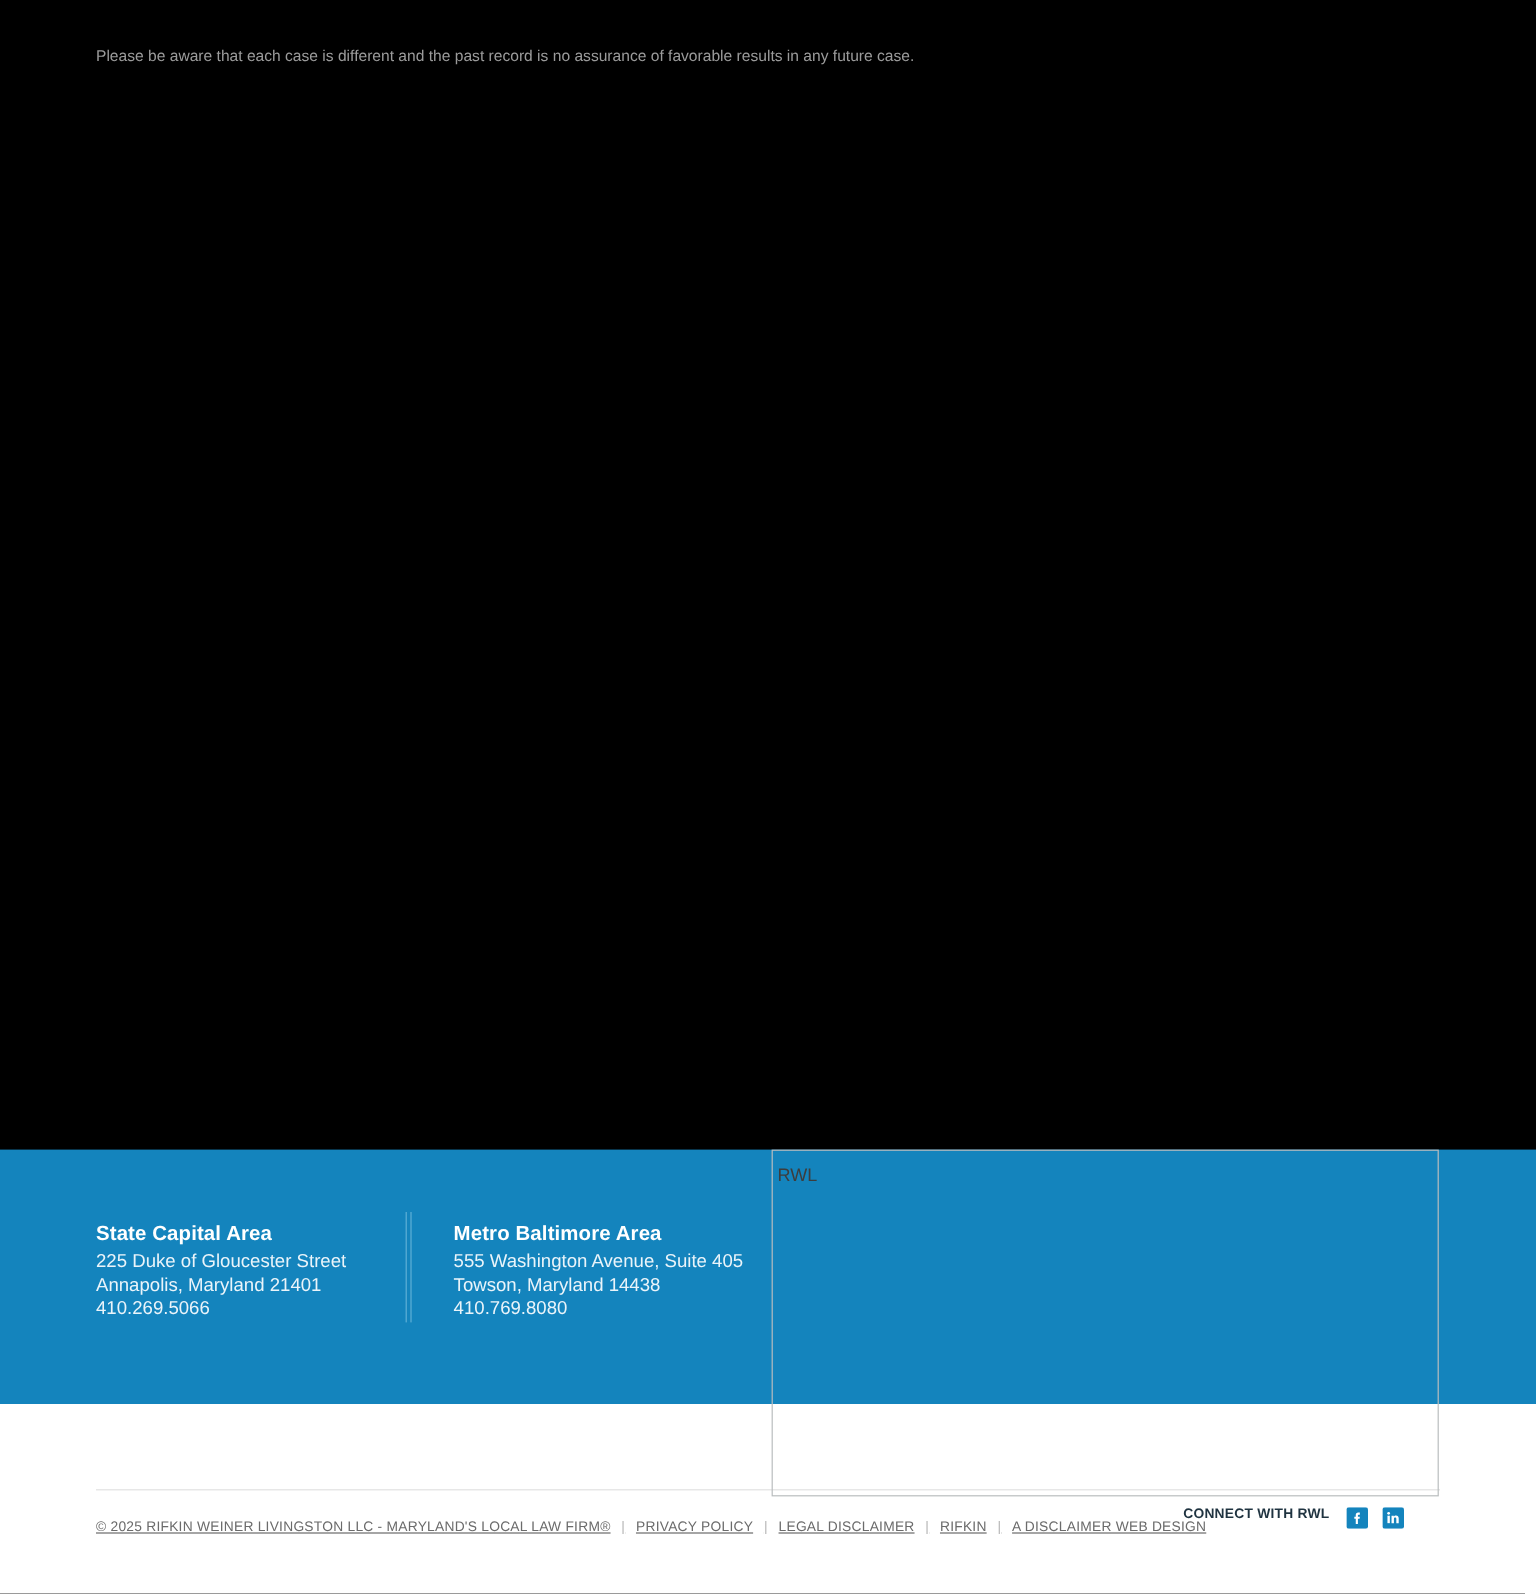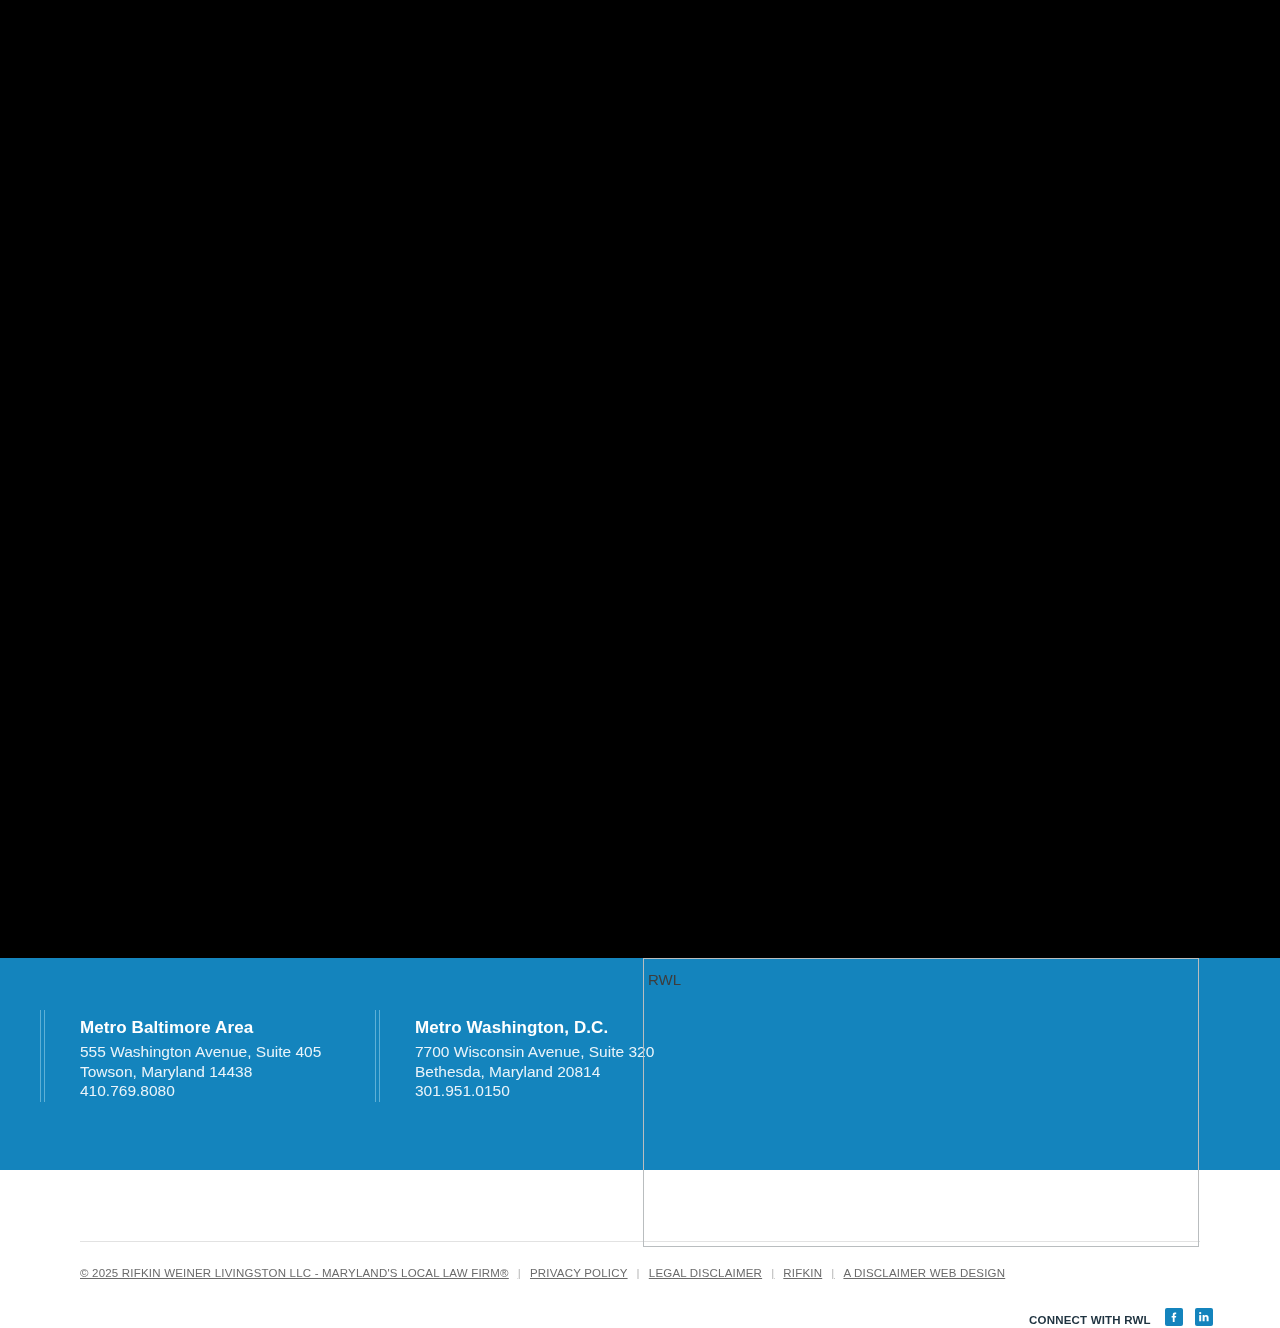"Please be aware that each" div.disclaimer { html: none -> <div>Please be aware that each case is different and the past record is no assurance of favorable results in any future case.</div> }
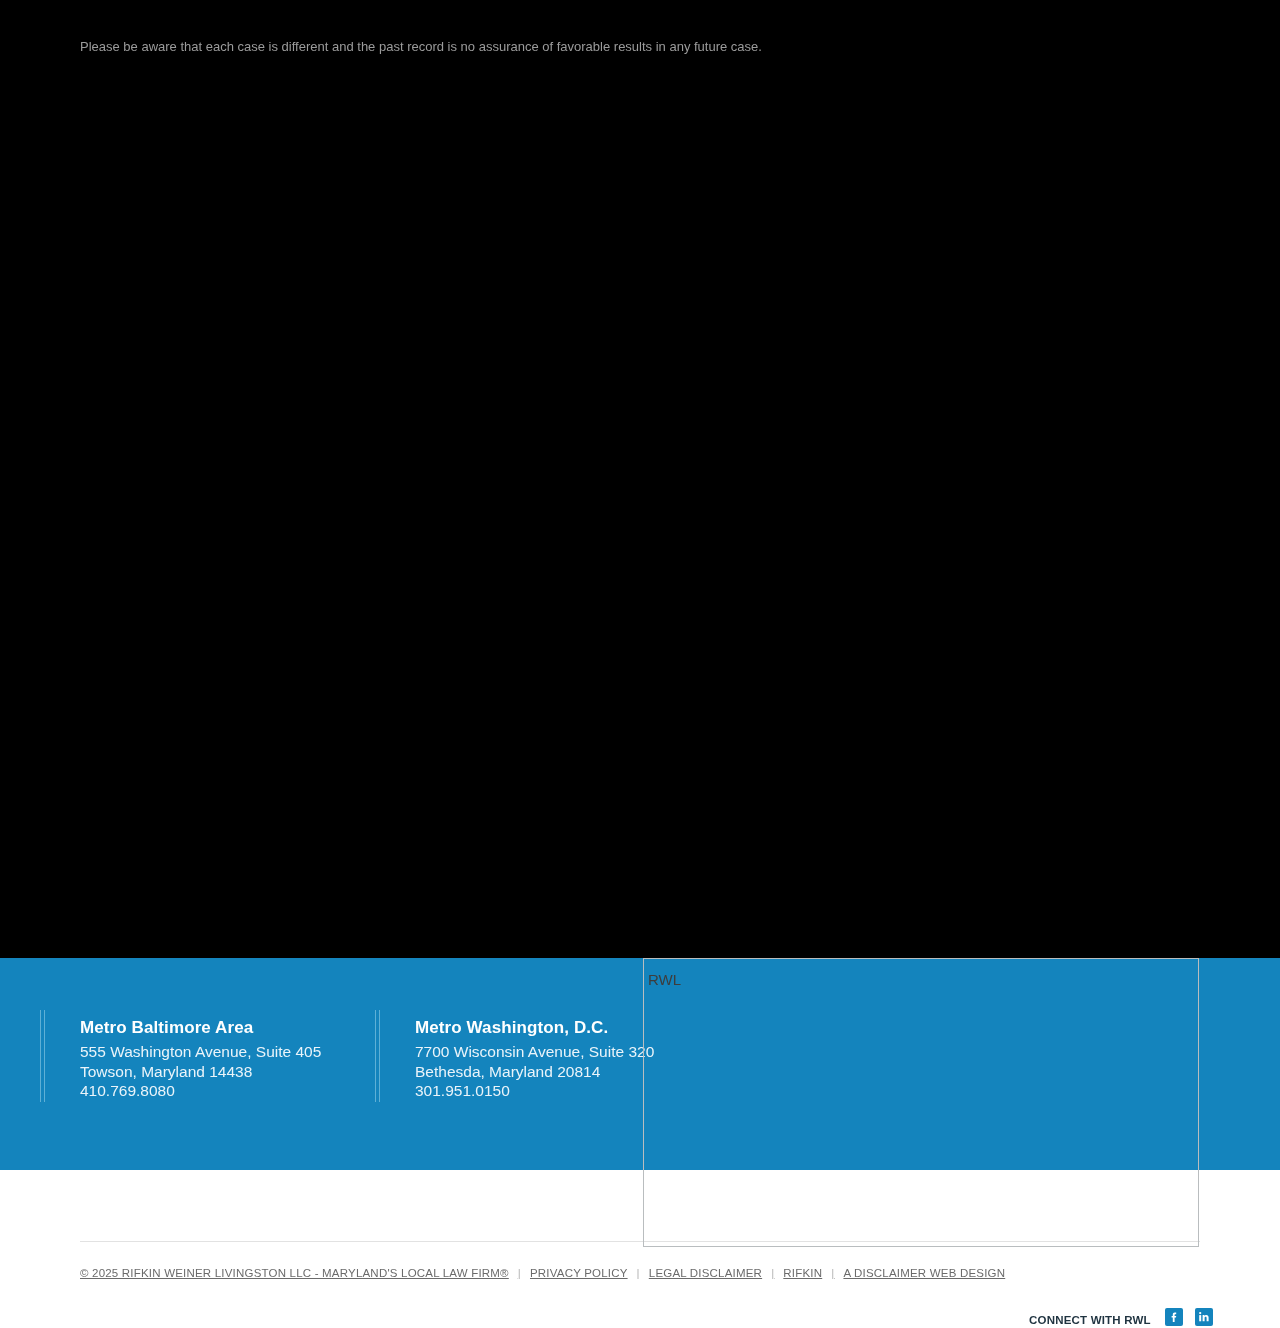"State Capital Area" div.office { html: none -> <div> <h3>State Capital Area</h3> <div>225 Duke of Gloucester Street</div> <div>Annapolis, Maryland 21401</div> <a>410.269.5066</a> </div> }
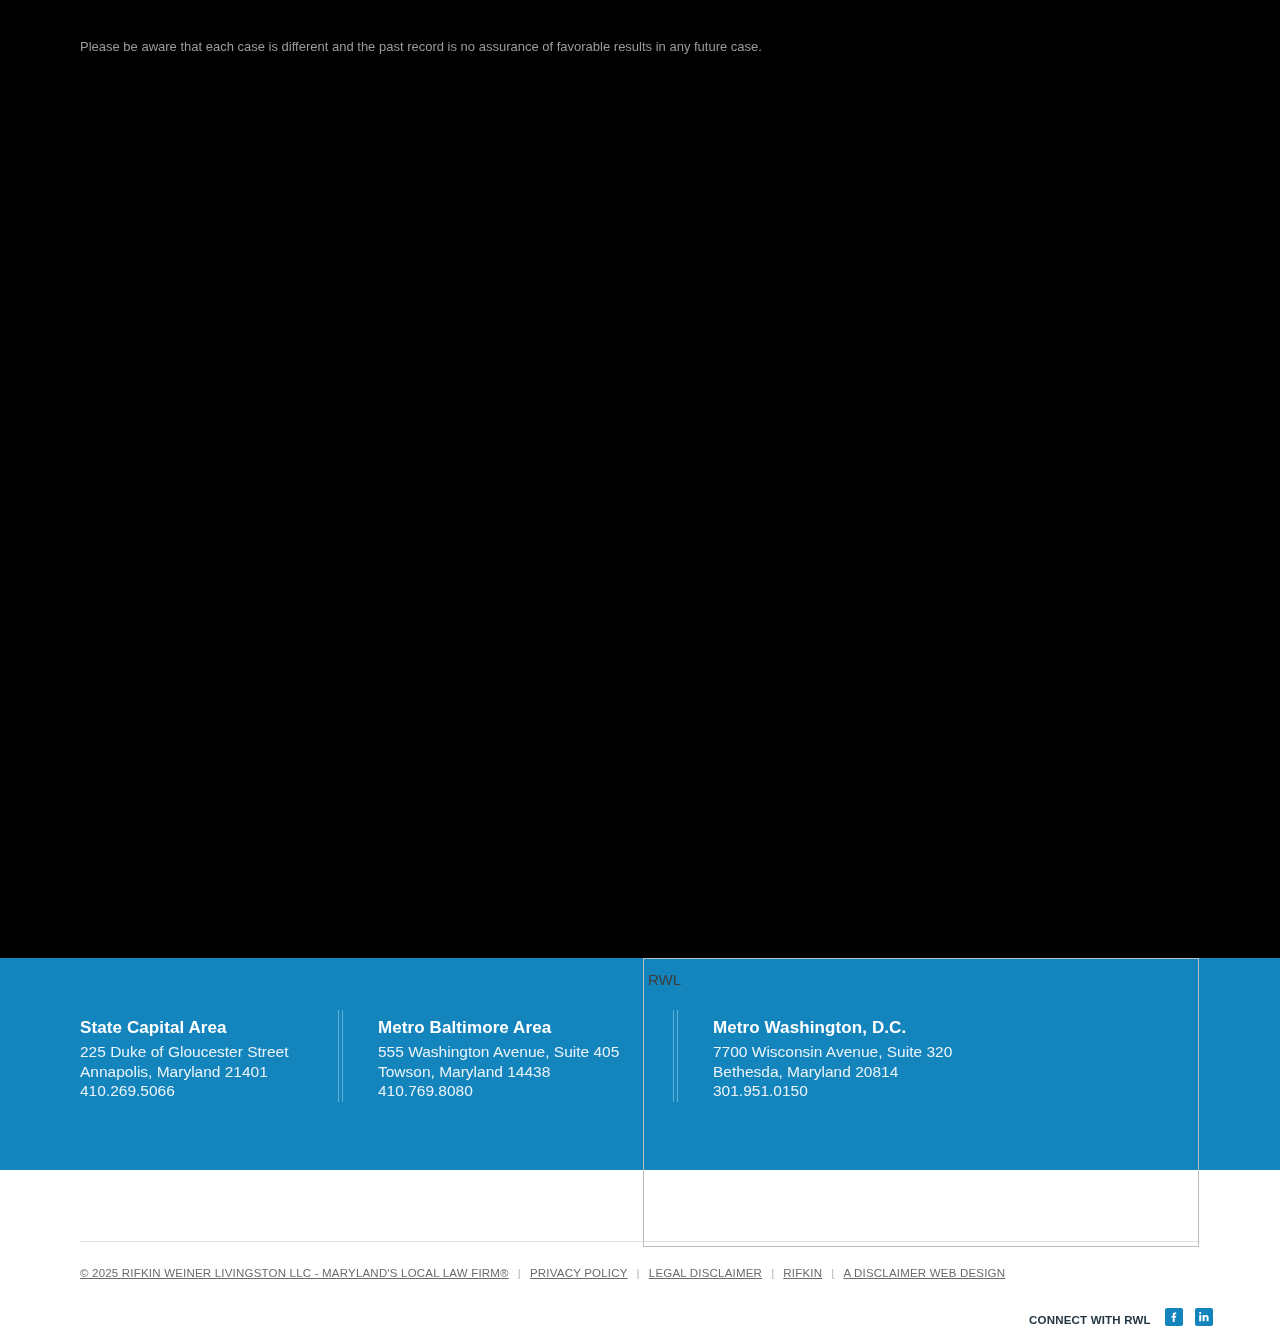"Metro Washington, D.C." div.office { html: <div> <span></span> <h3>Metro Washington, D.C.</h3> <div>7700 Wisconsin Avenue, Suite 320</div> <div>Bethesda, Maryland 20814</div> <a>301.951.0150</a> </div> -> none }
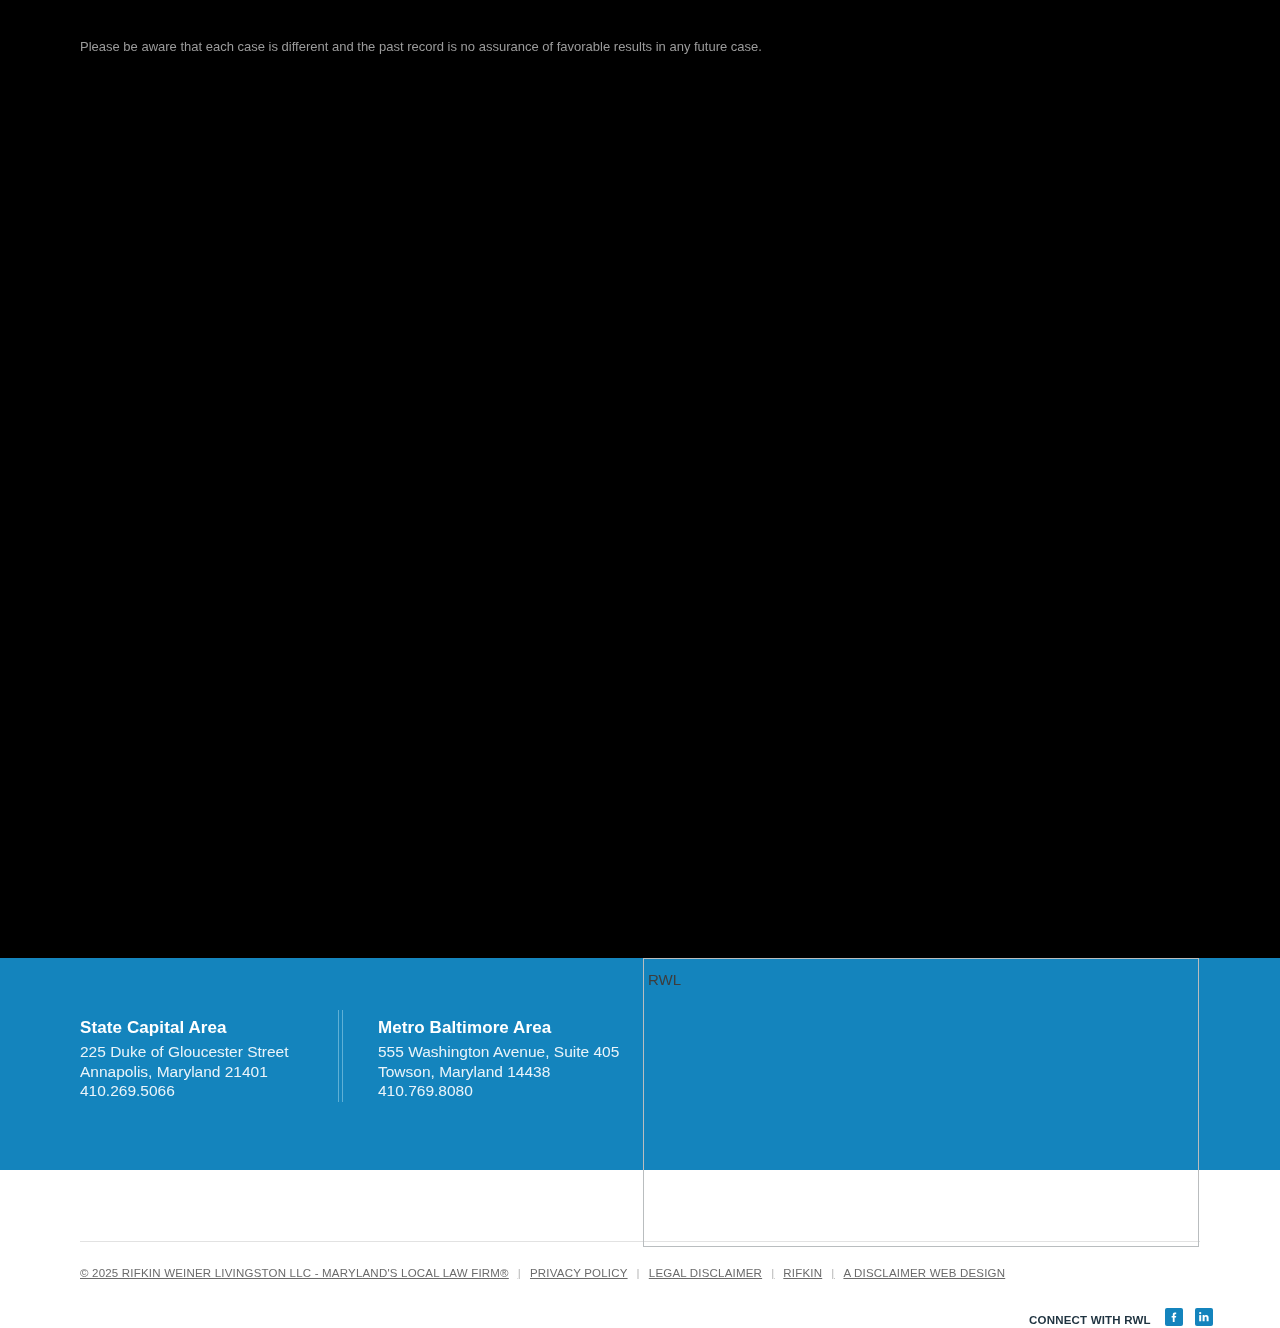"CONNECT WITH RWL" .connect-wrap { align-items: flex-end -> flex-start; margin-left: 43px -> none; top: 1308px -> 1256px }
